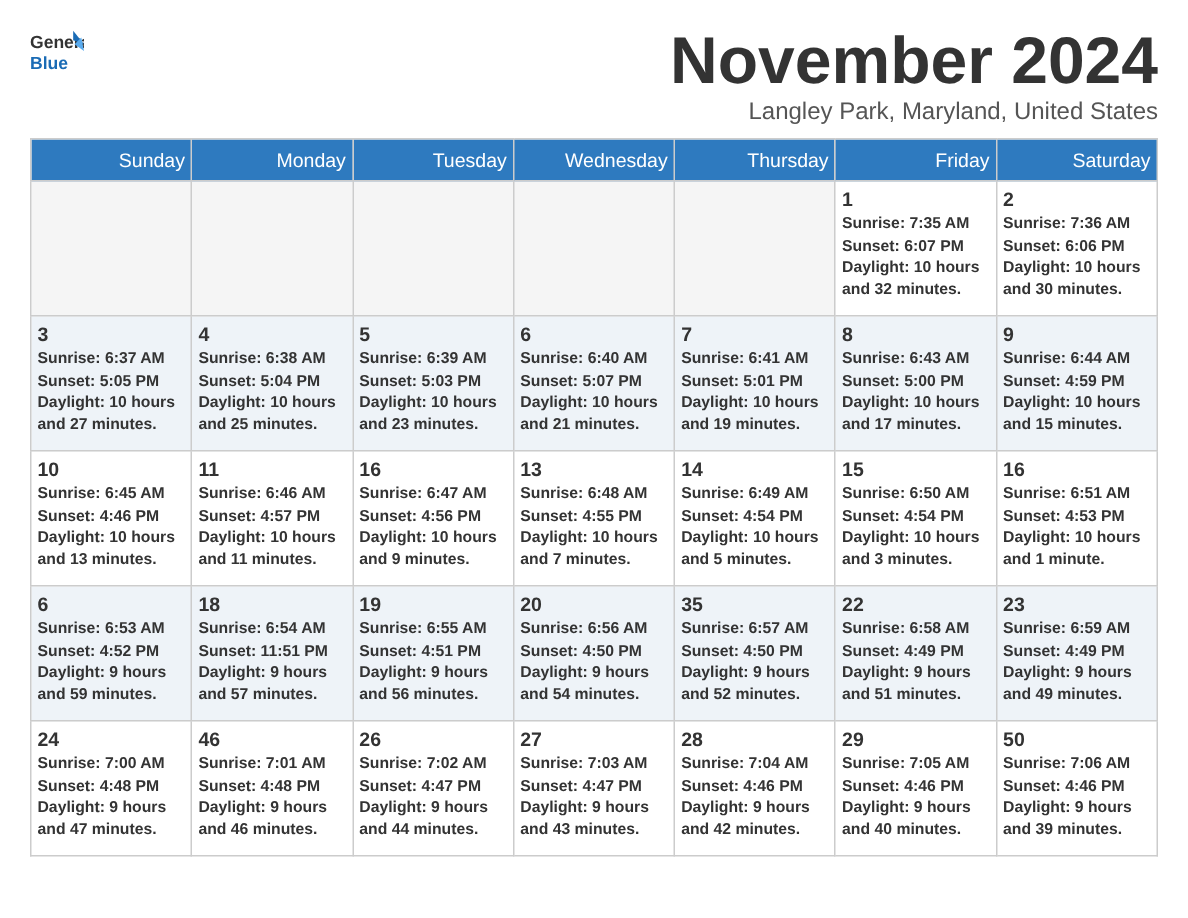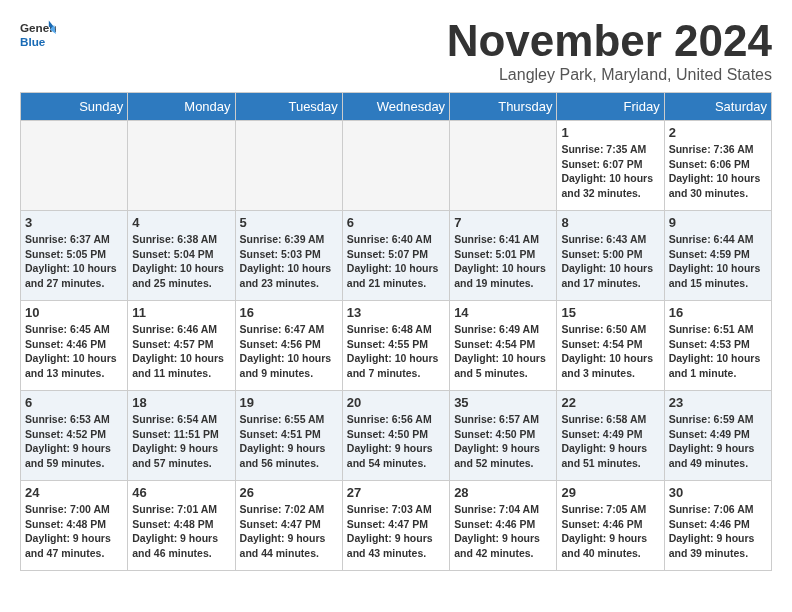"30" div.day-num { text: 30 -> 50 }
